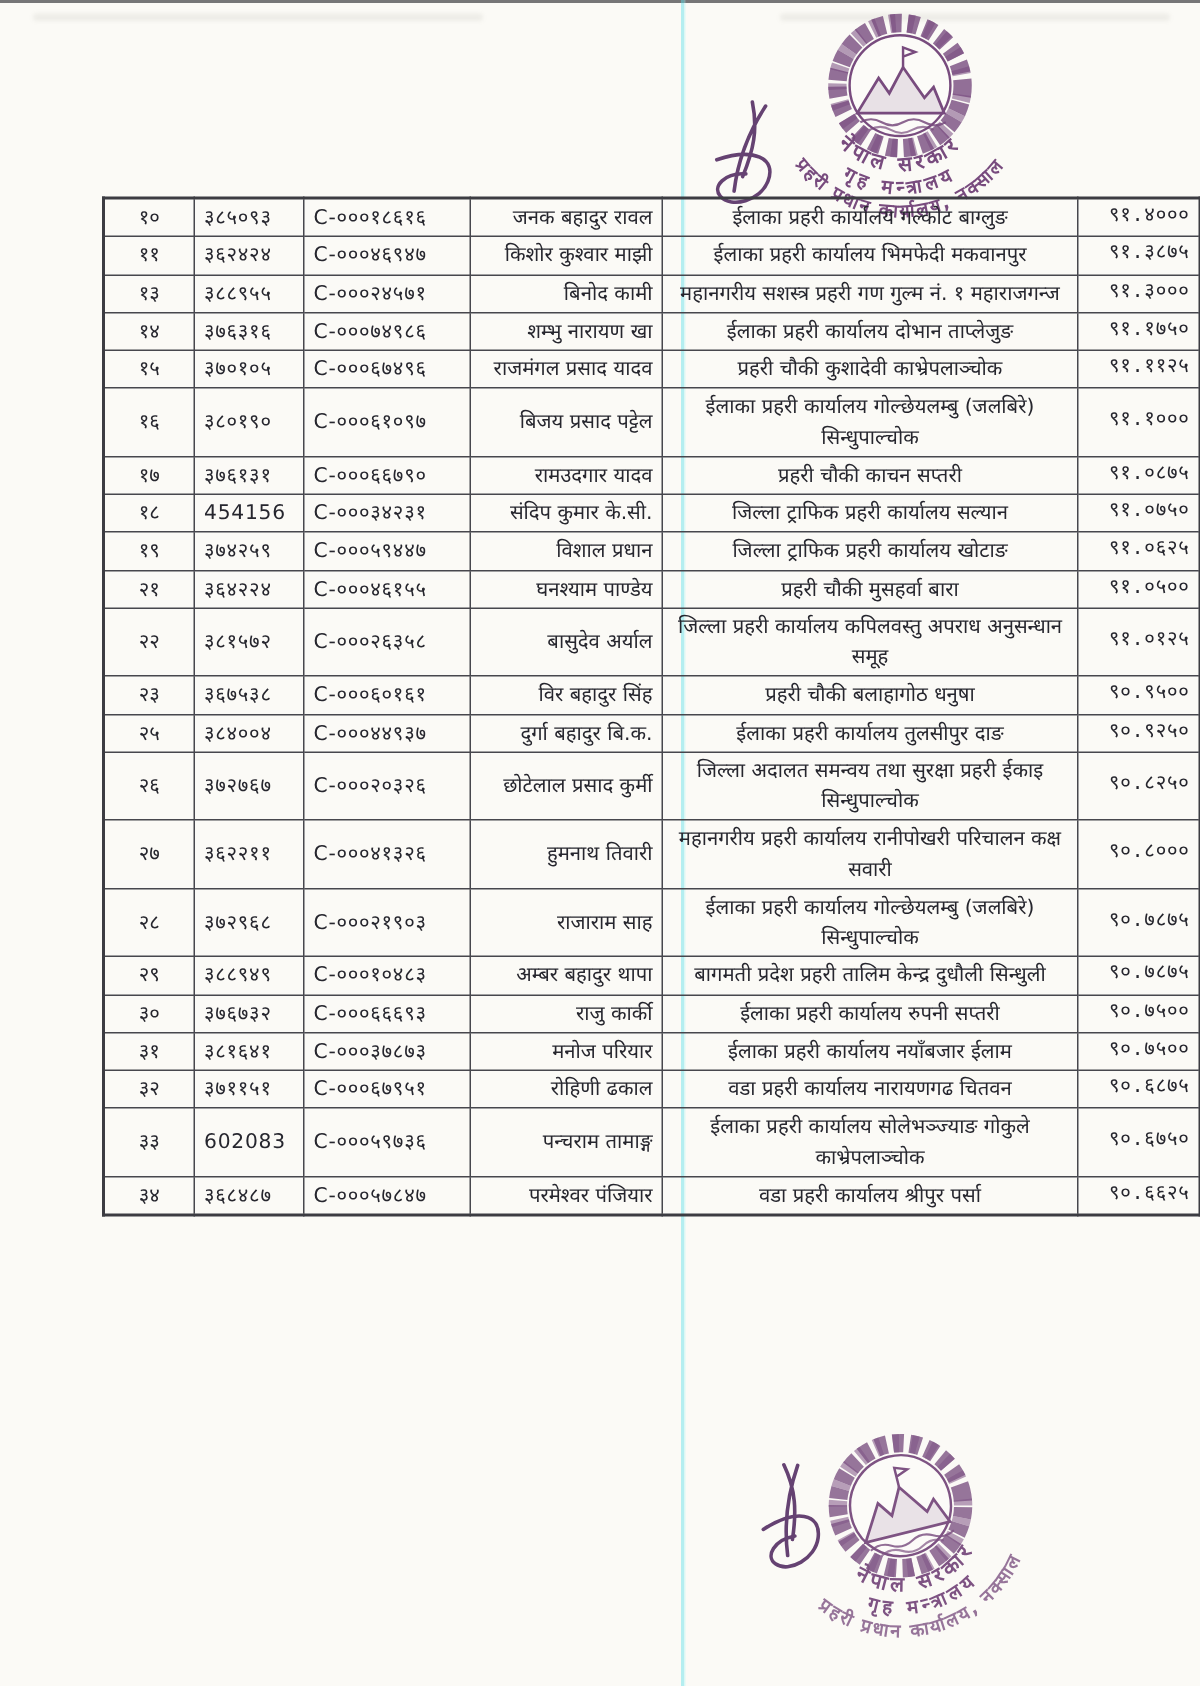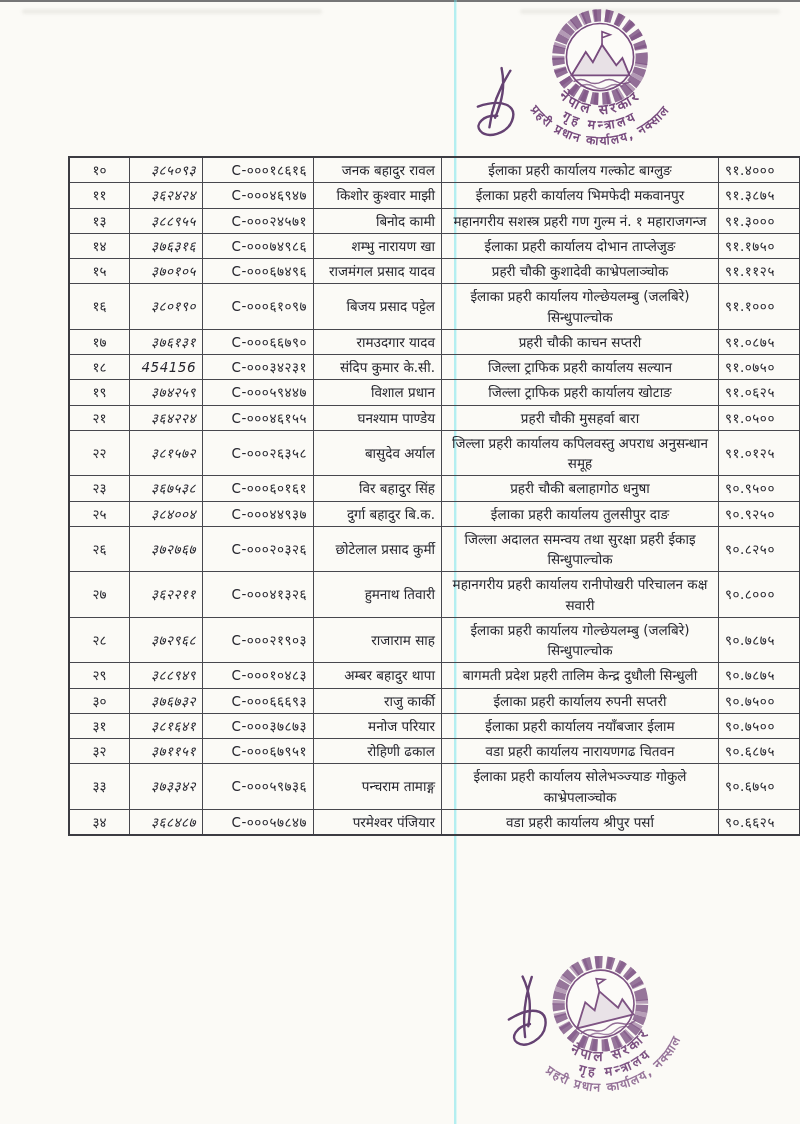"१०" .table-wrap { top: 156px -> 131px }
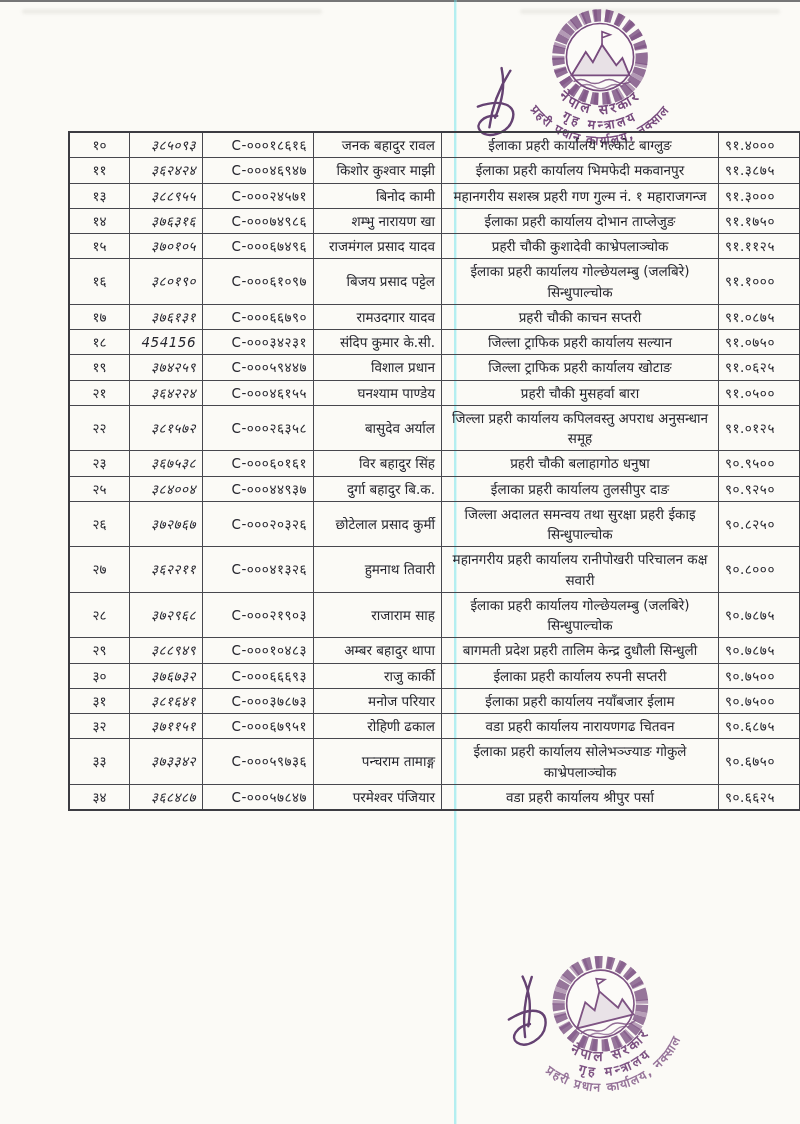"३८५०९३" td.c-reg { font-style: italic -> none; text-align: right -> left }
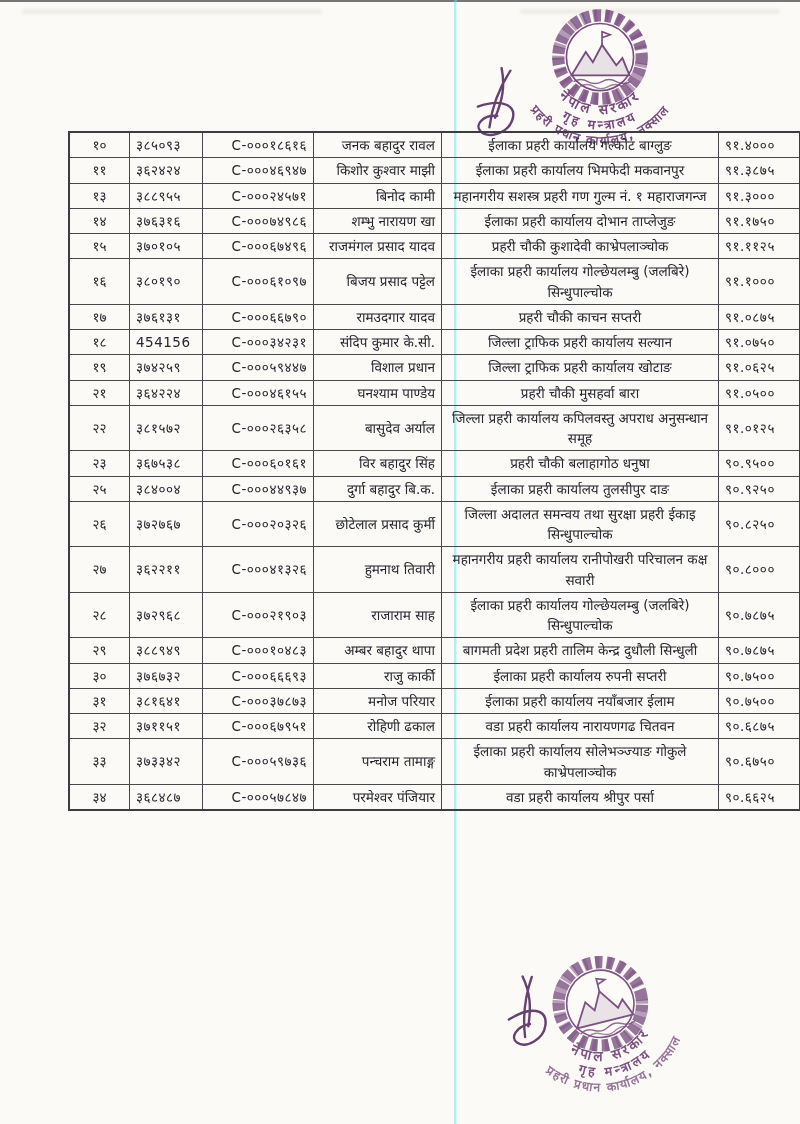"C-०००१८६१६" td.c-cid { text-align: right -> left }
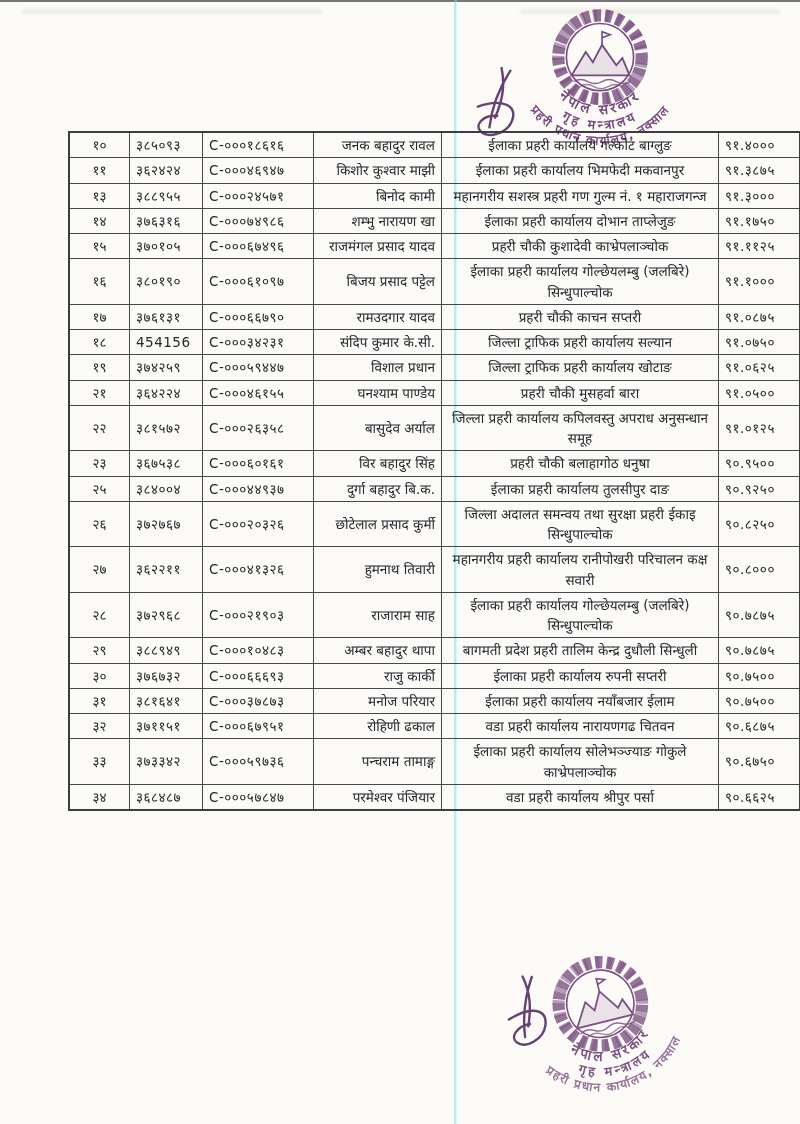"९१.४०००" td.c-score { font-family: none -> Liberation Mono, monospace; text-align: left -> right }
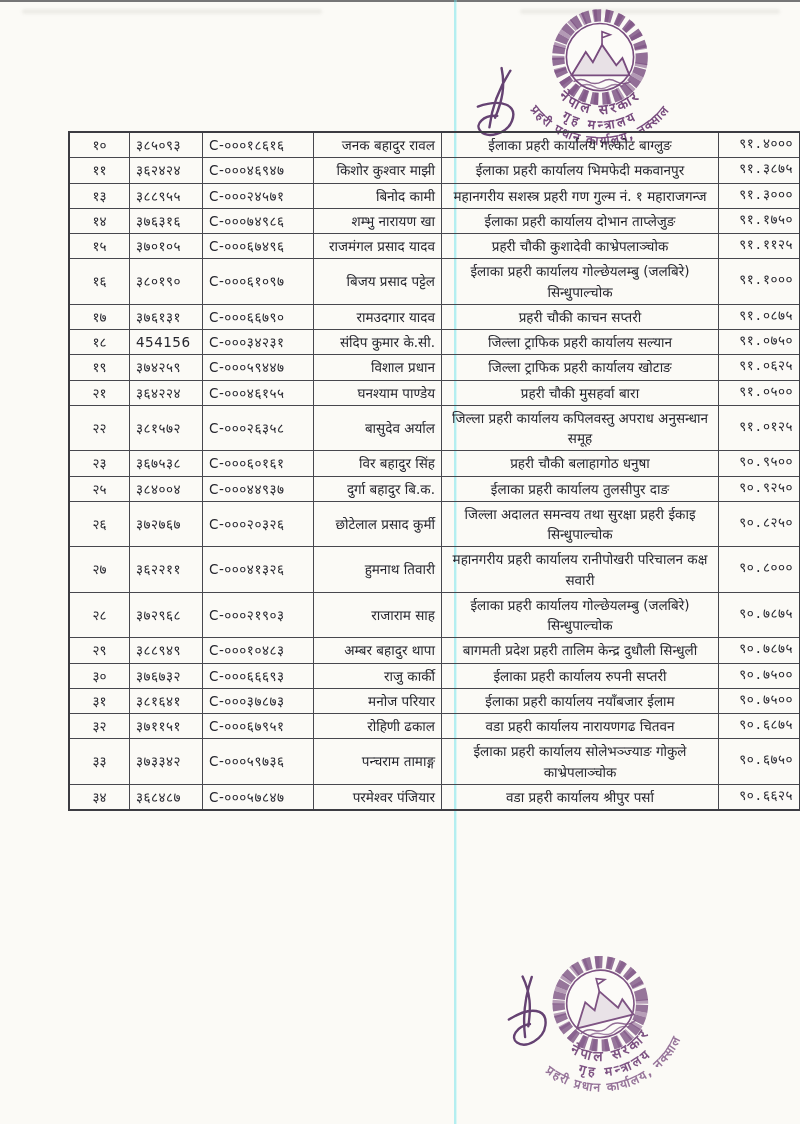"३७३३४२" td.c-reg { text: ३७३३४२ -> 602083 }
